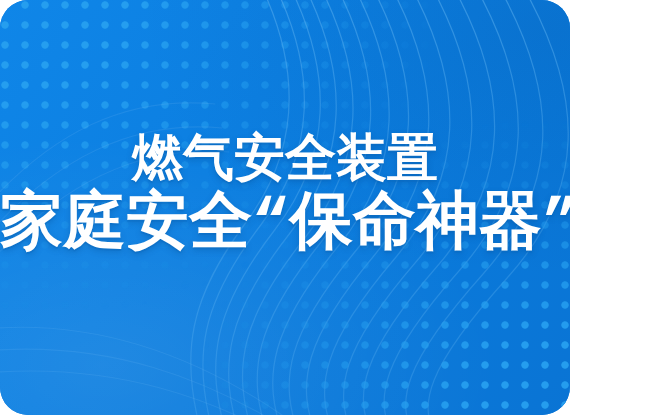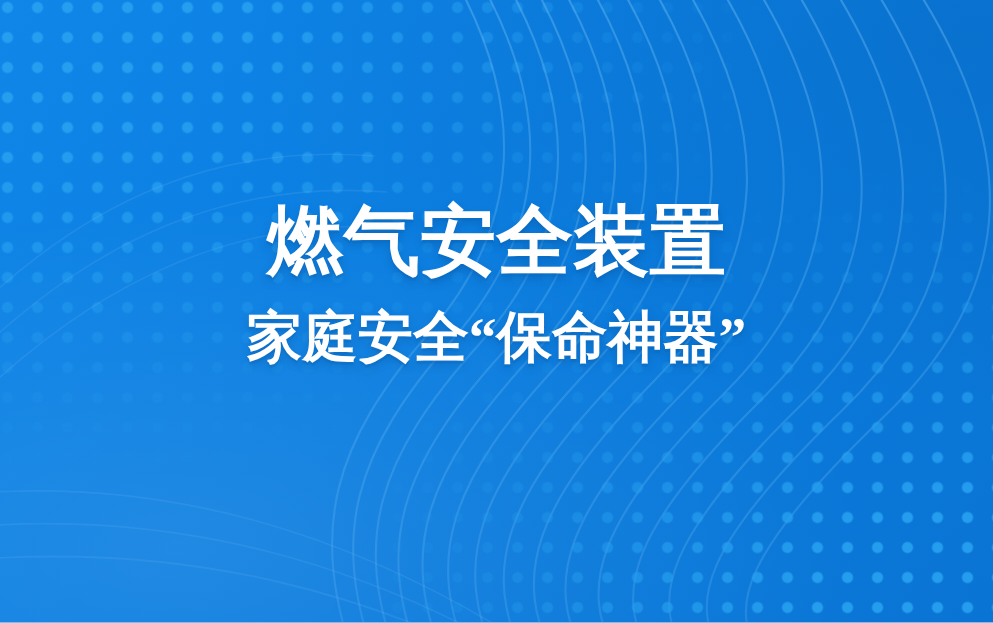"燃气安全装置" #banner { border-radius: none -> 28px; font-family: Liberation Serif, serif -> Liberation Mono, monospace; width: 662px -> 570px }
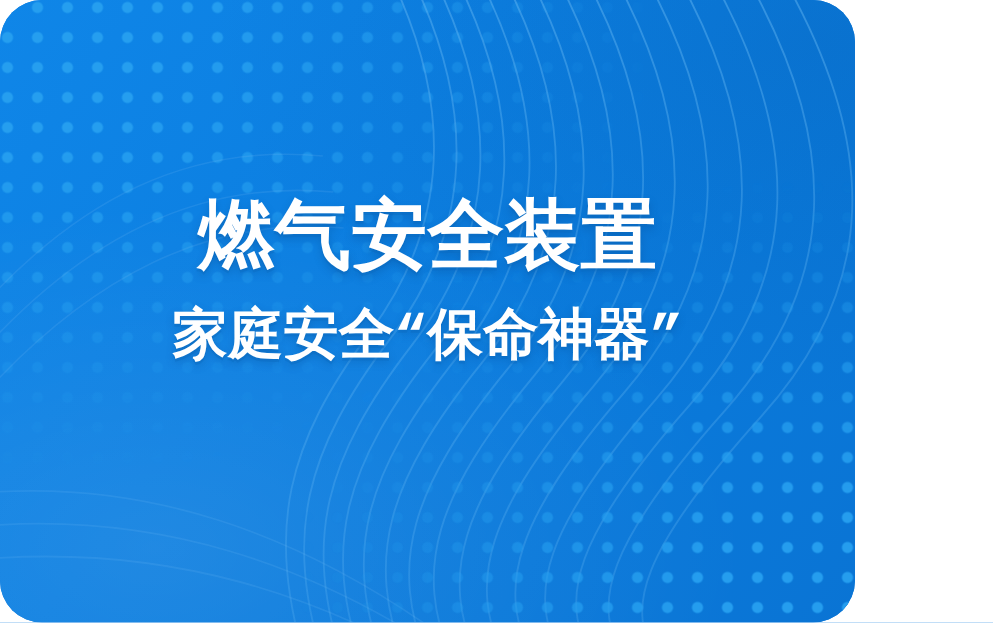"家庭安全“保命神器”" #title-line-2 { font-size: 37px -> 63px }
